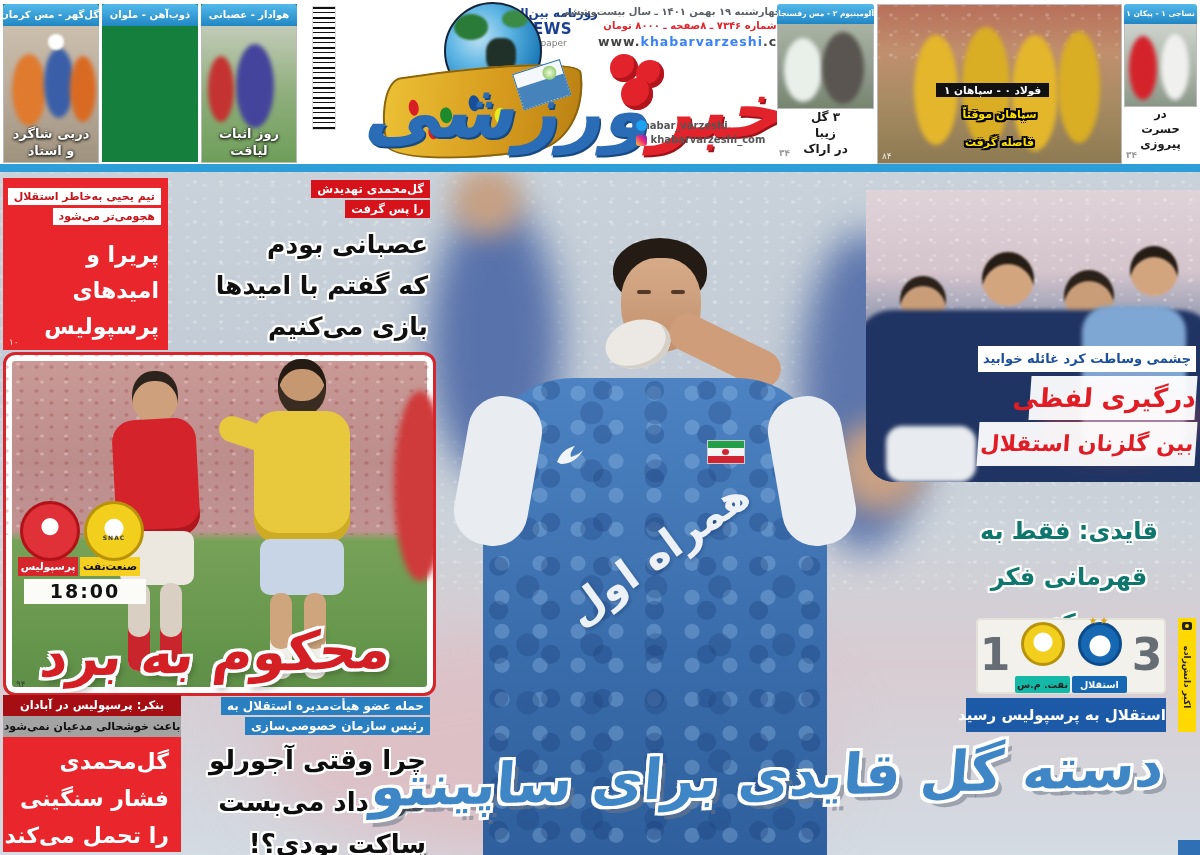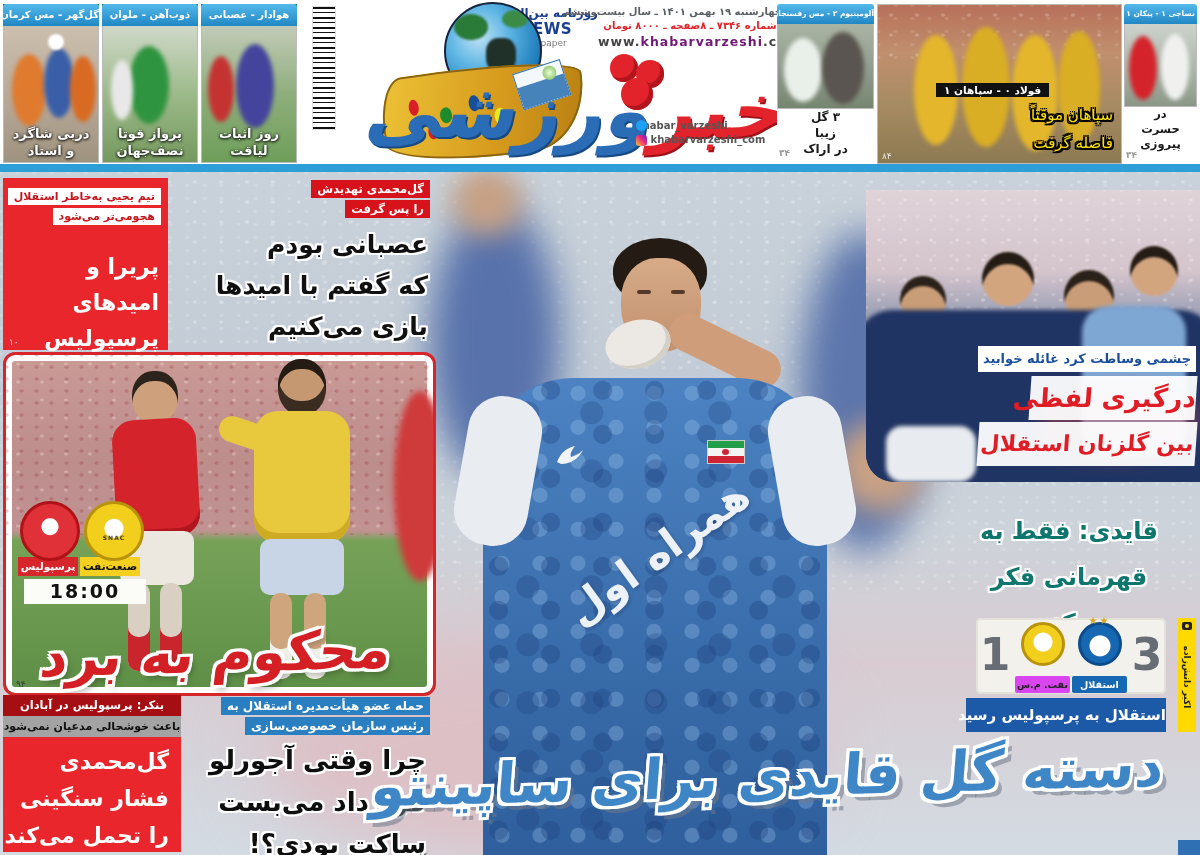"khabarvarzeshi" span { color: #701a75 -> #3b82f6 }
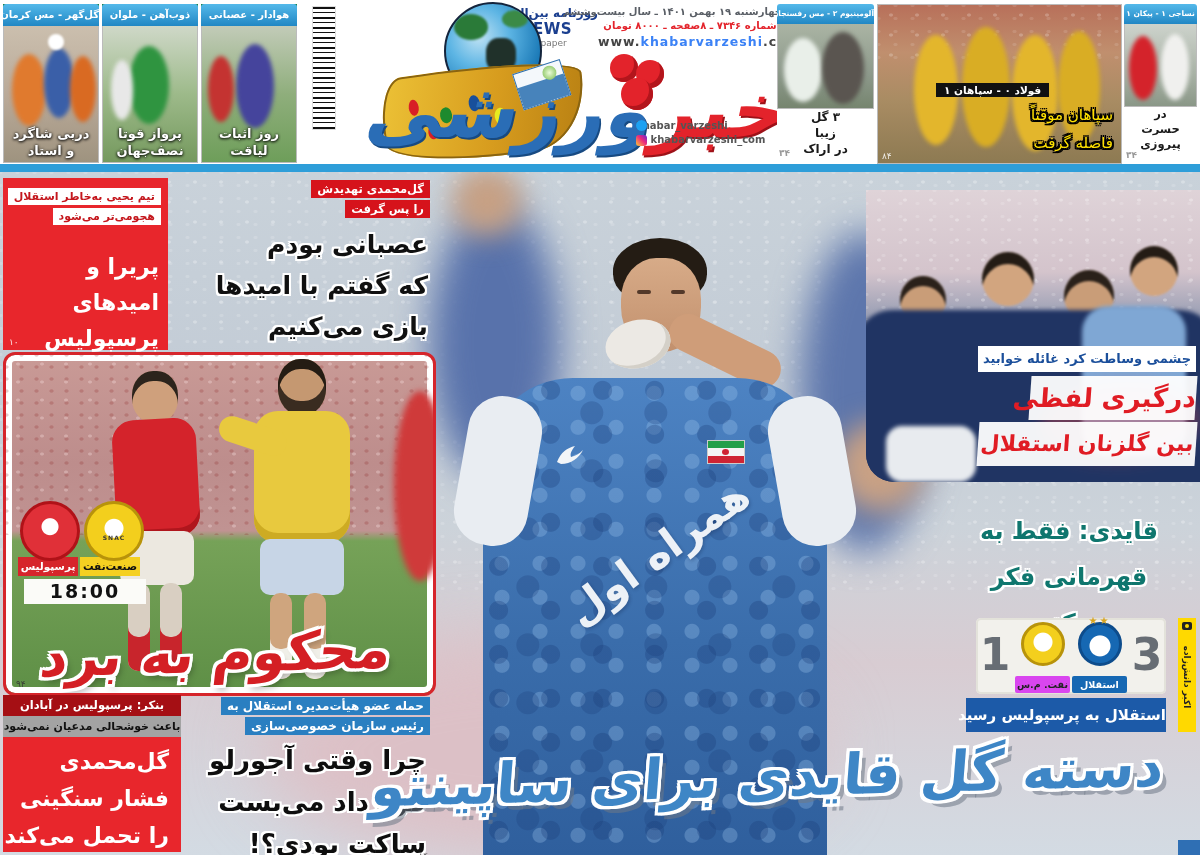"سپاهان موقتاً" div.abs { font-size: 15px -> 11px; font-weight: normal -> bold; text-align: none -> center }
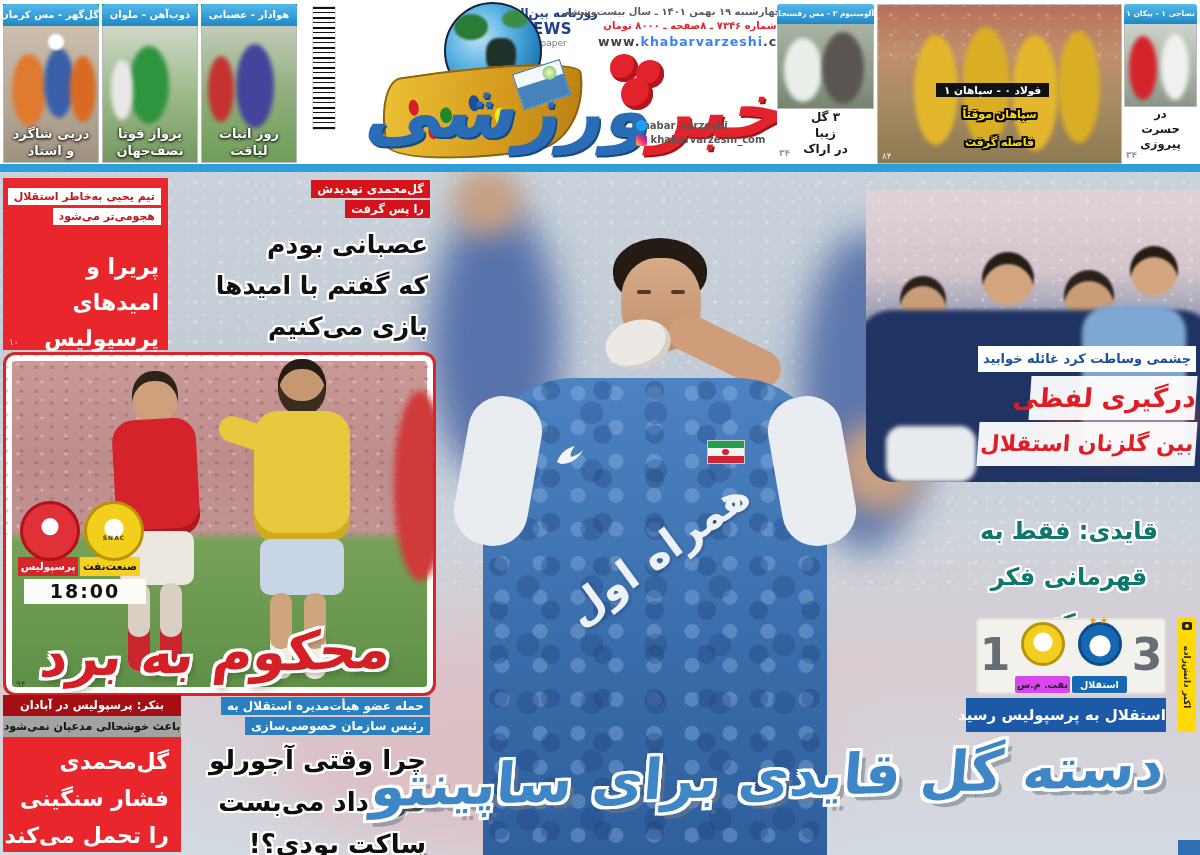"پرواز قوتا" div.ph { html: <div> <div></div> <div></div> <div> <div>پرواز قوتا</div> <div>نصف‌جهان</div> </div> </div> -> none }
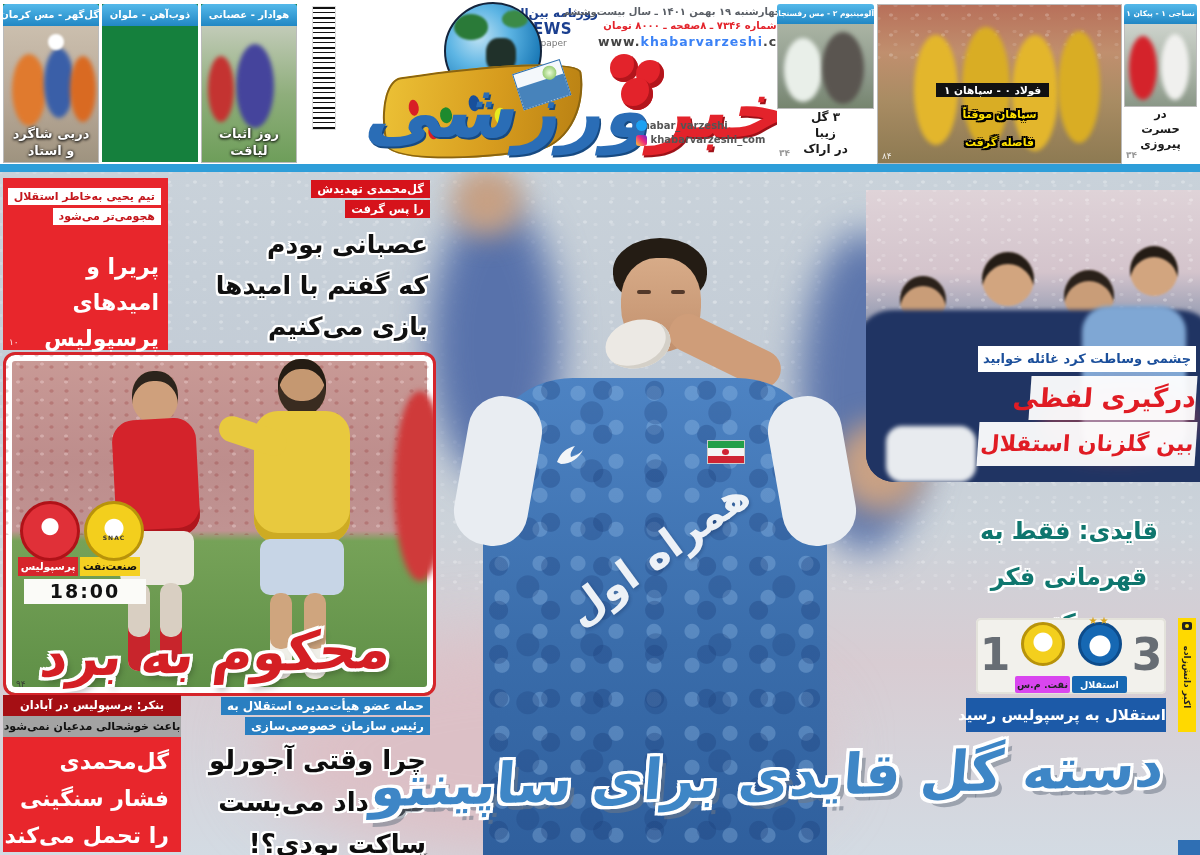"پریرا و امیدهای" div { padding: 24px 9px 0 0 -> 12px 9px 0 0 }
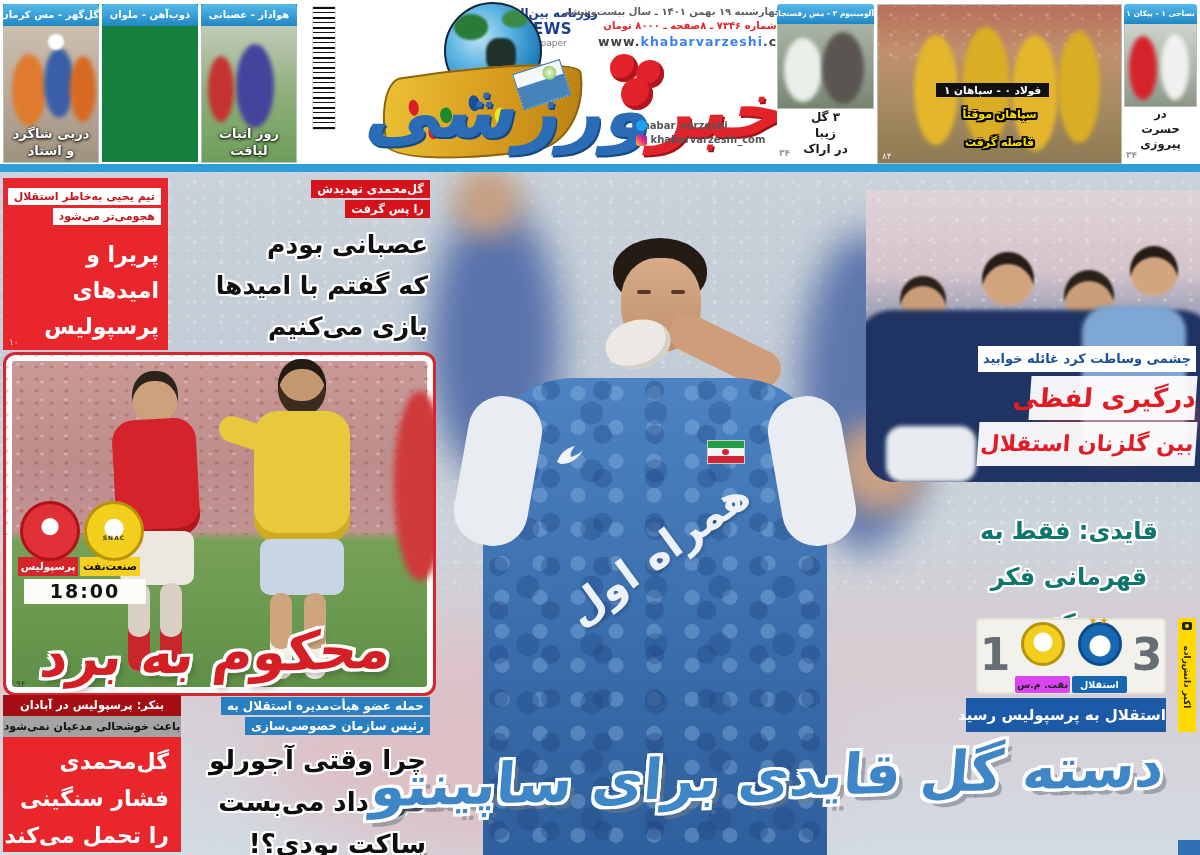"نفت. م.س" div.teamlbl { background: #d946ef -> #14b8a6 }
